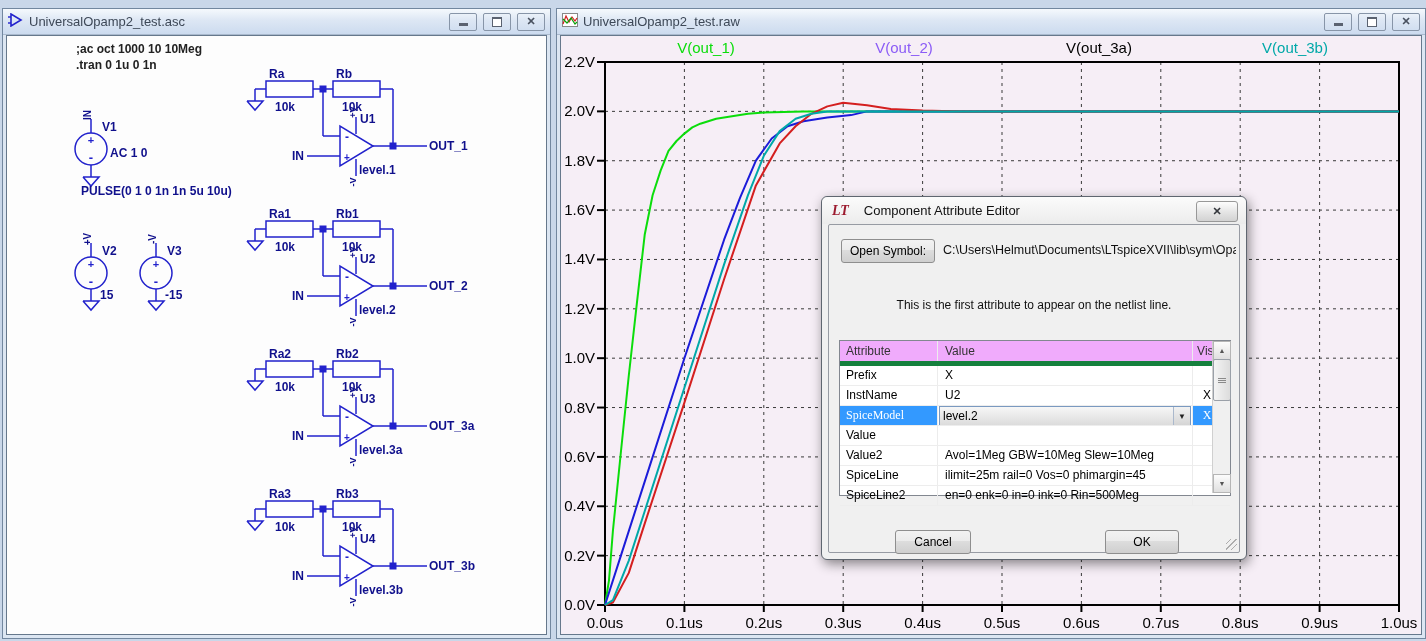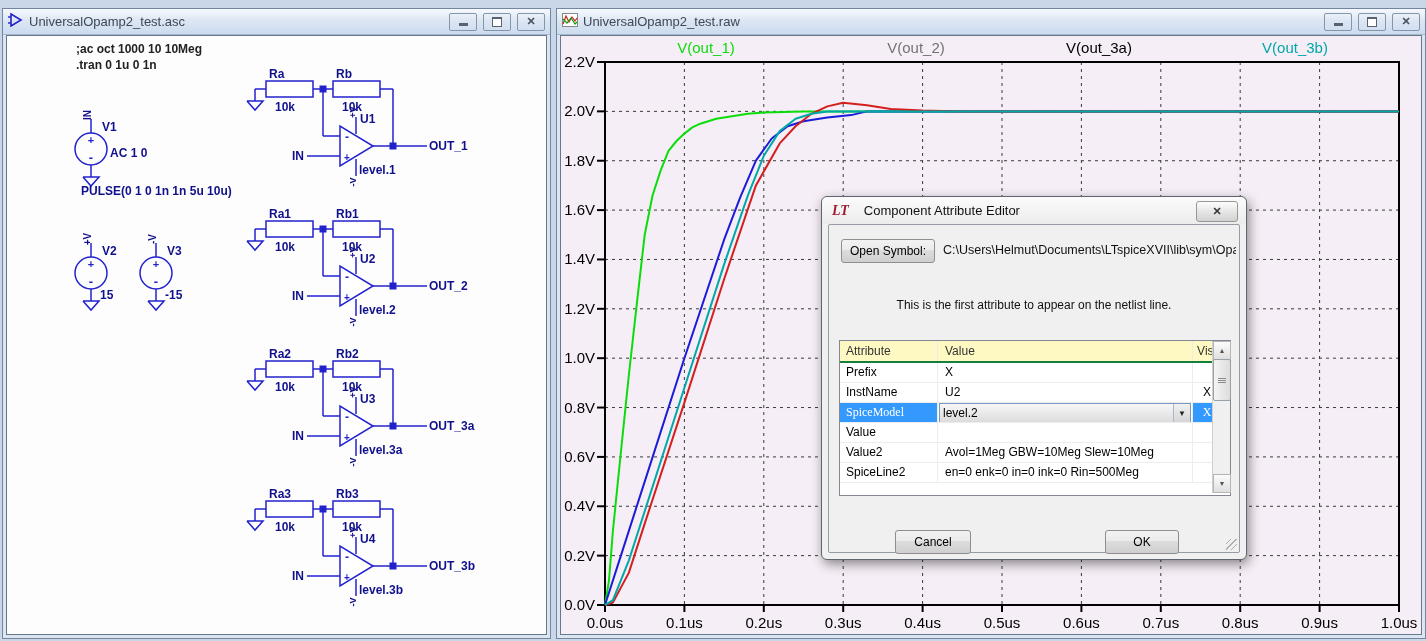"V(out_2)" span.trace-label { color: #737373 -> #8b5cf6; left: 355px -> 343px }
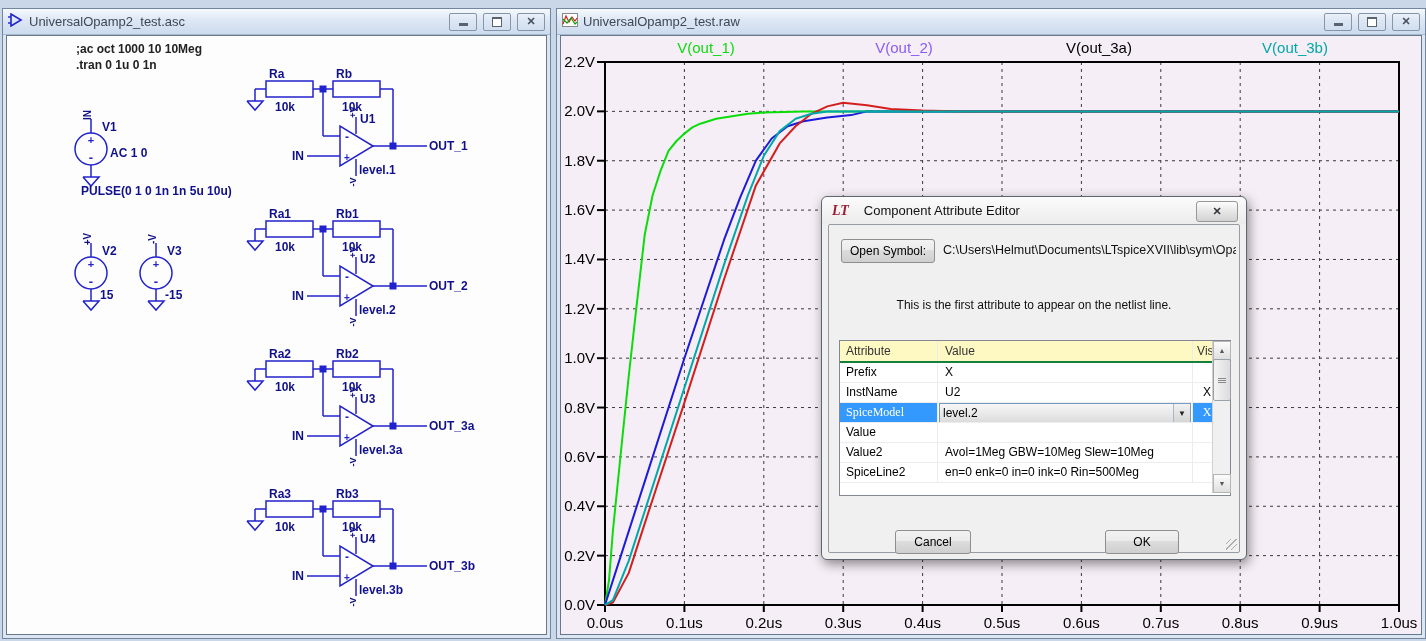"Attribute" .tr.head { background: #fef9c3 -> #f0abfc; border-bottom: 2px solid #15803d -> 5px solid #15803d }
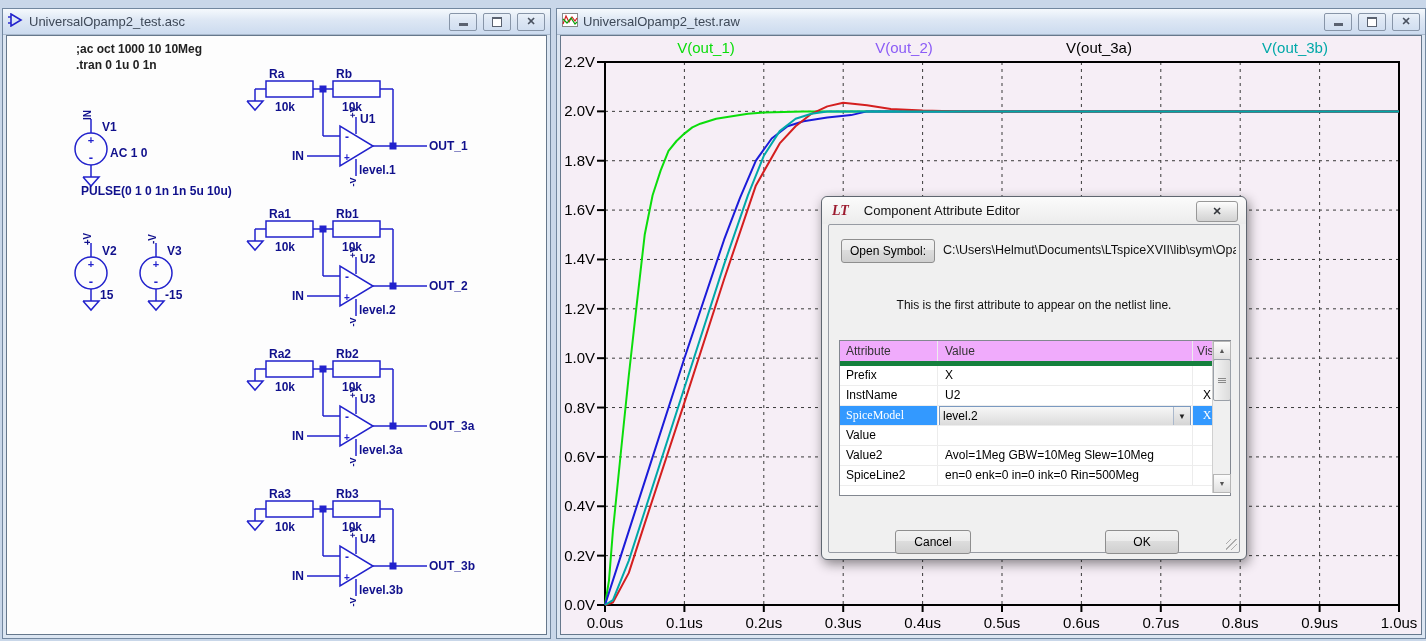"SpiceLine" div.tr { html: none -> <div> <div>SpiceLine</div> <div>ilimit=25m rail=0 Vos=0 phimargin=45</div> <div></div> </div> }
